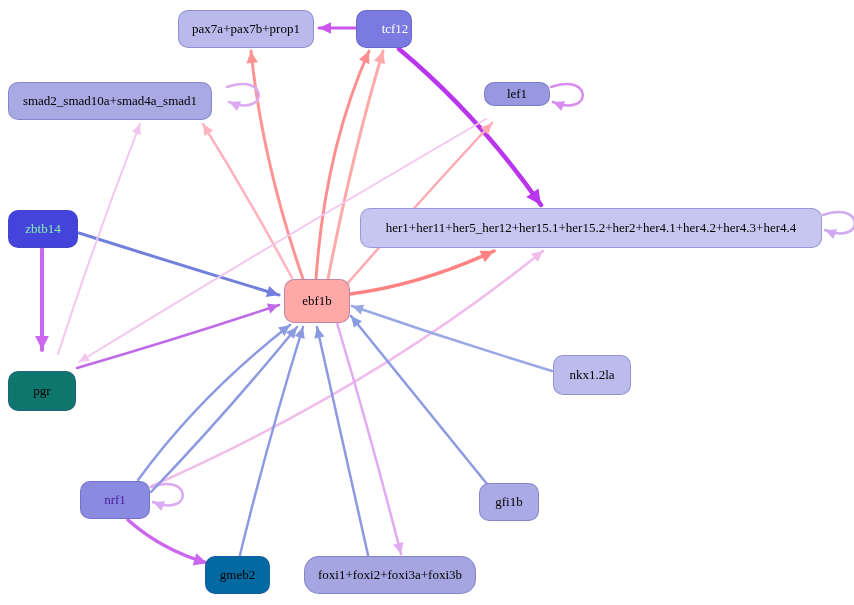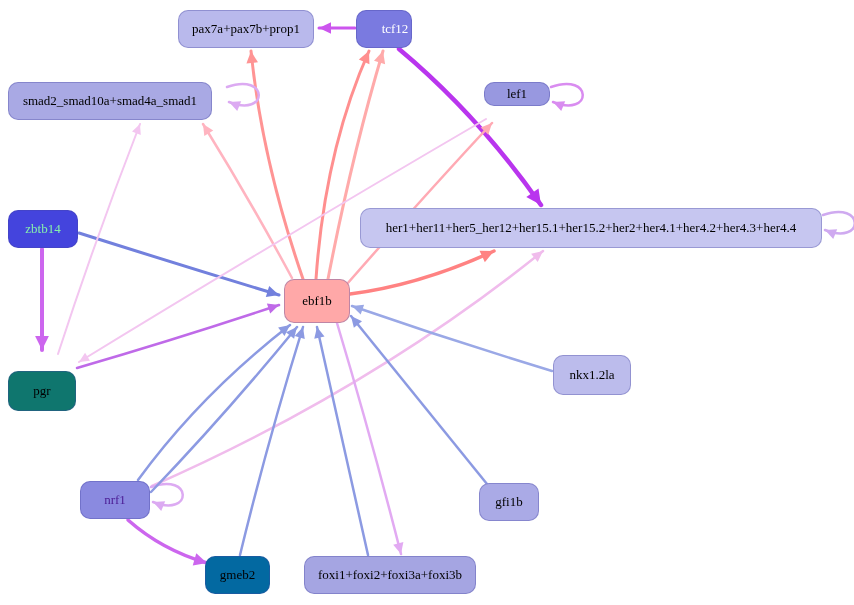"foxi1+foxi2+foxi3a+foxi3b" div.node { border-radius: none -> 15px }
